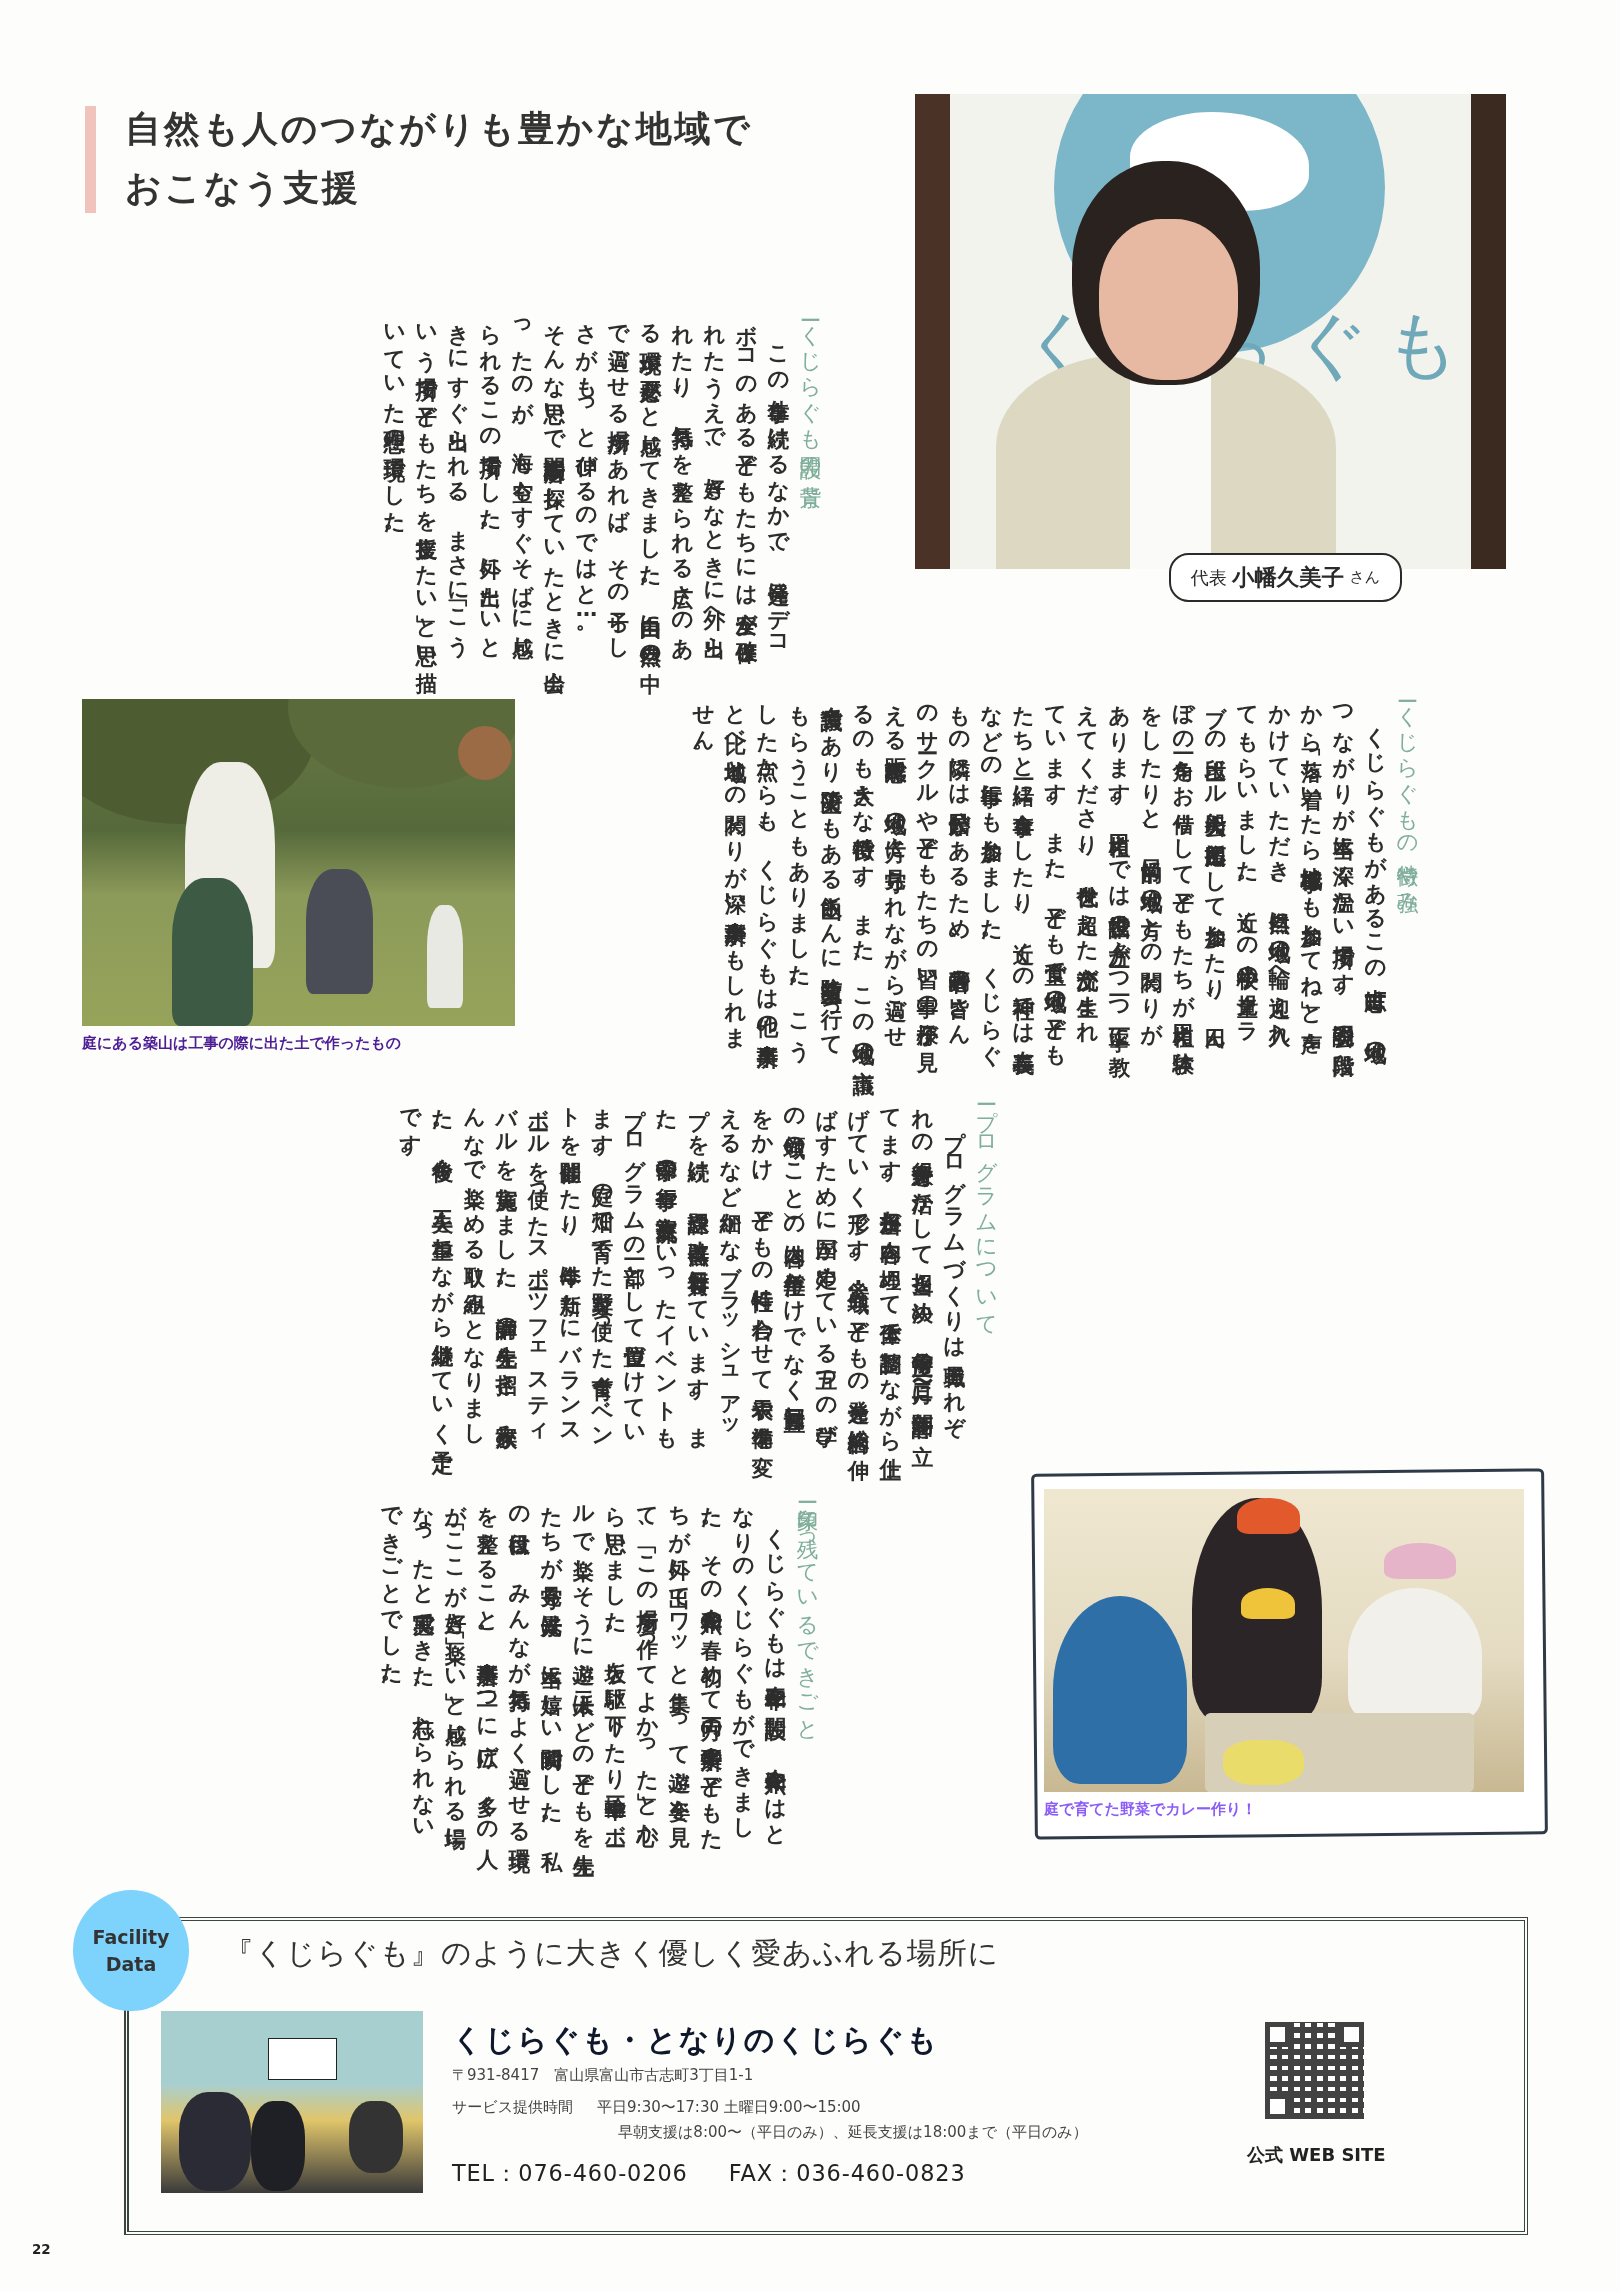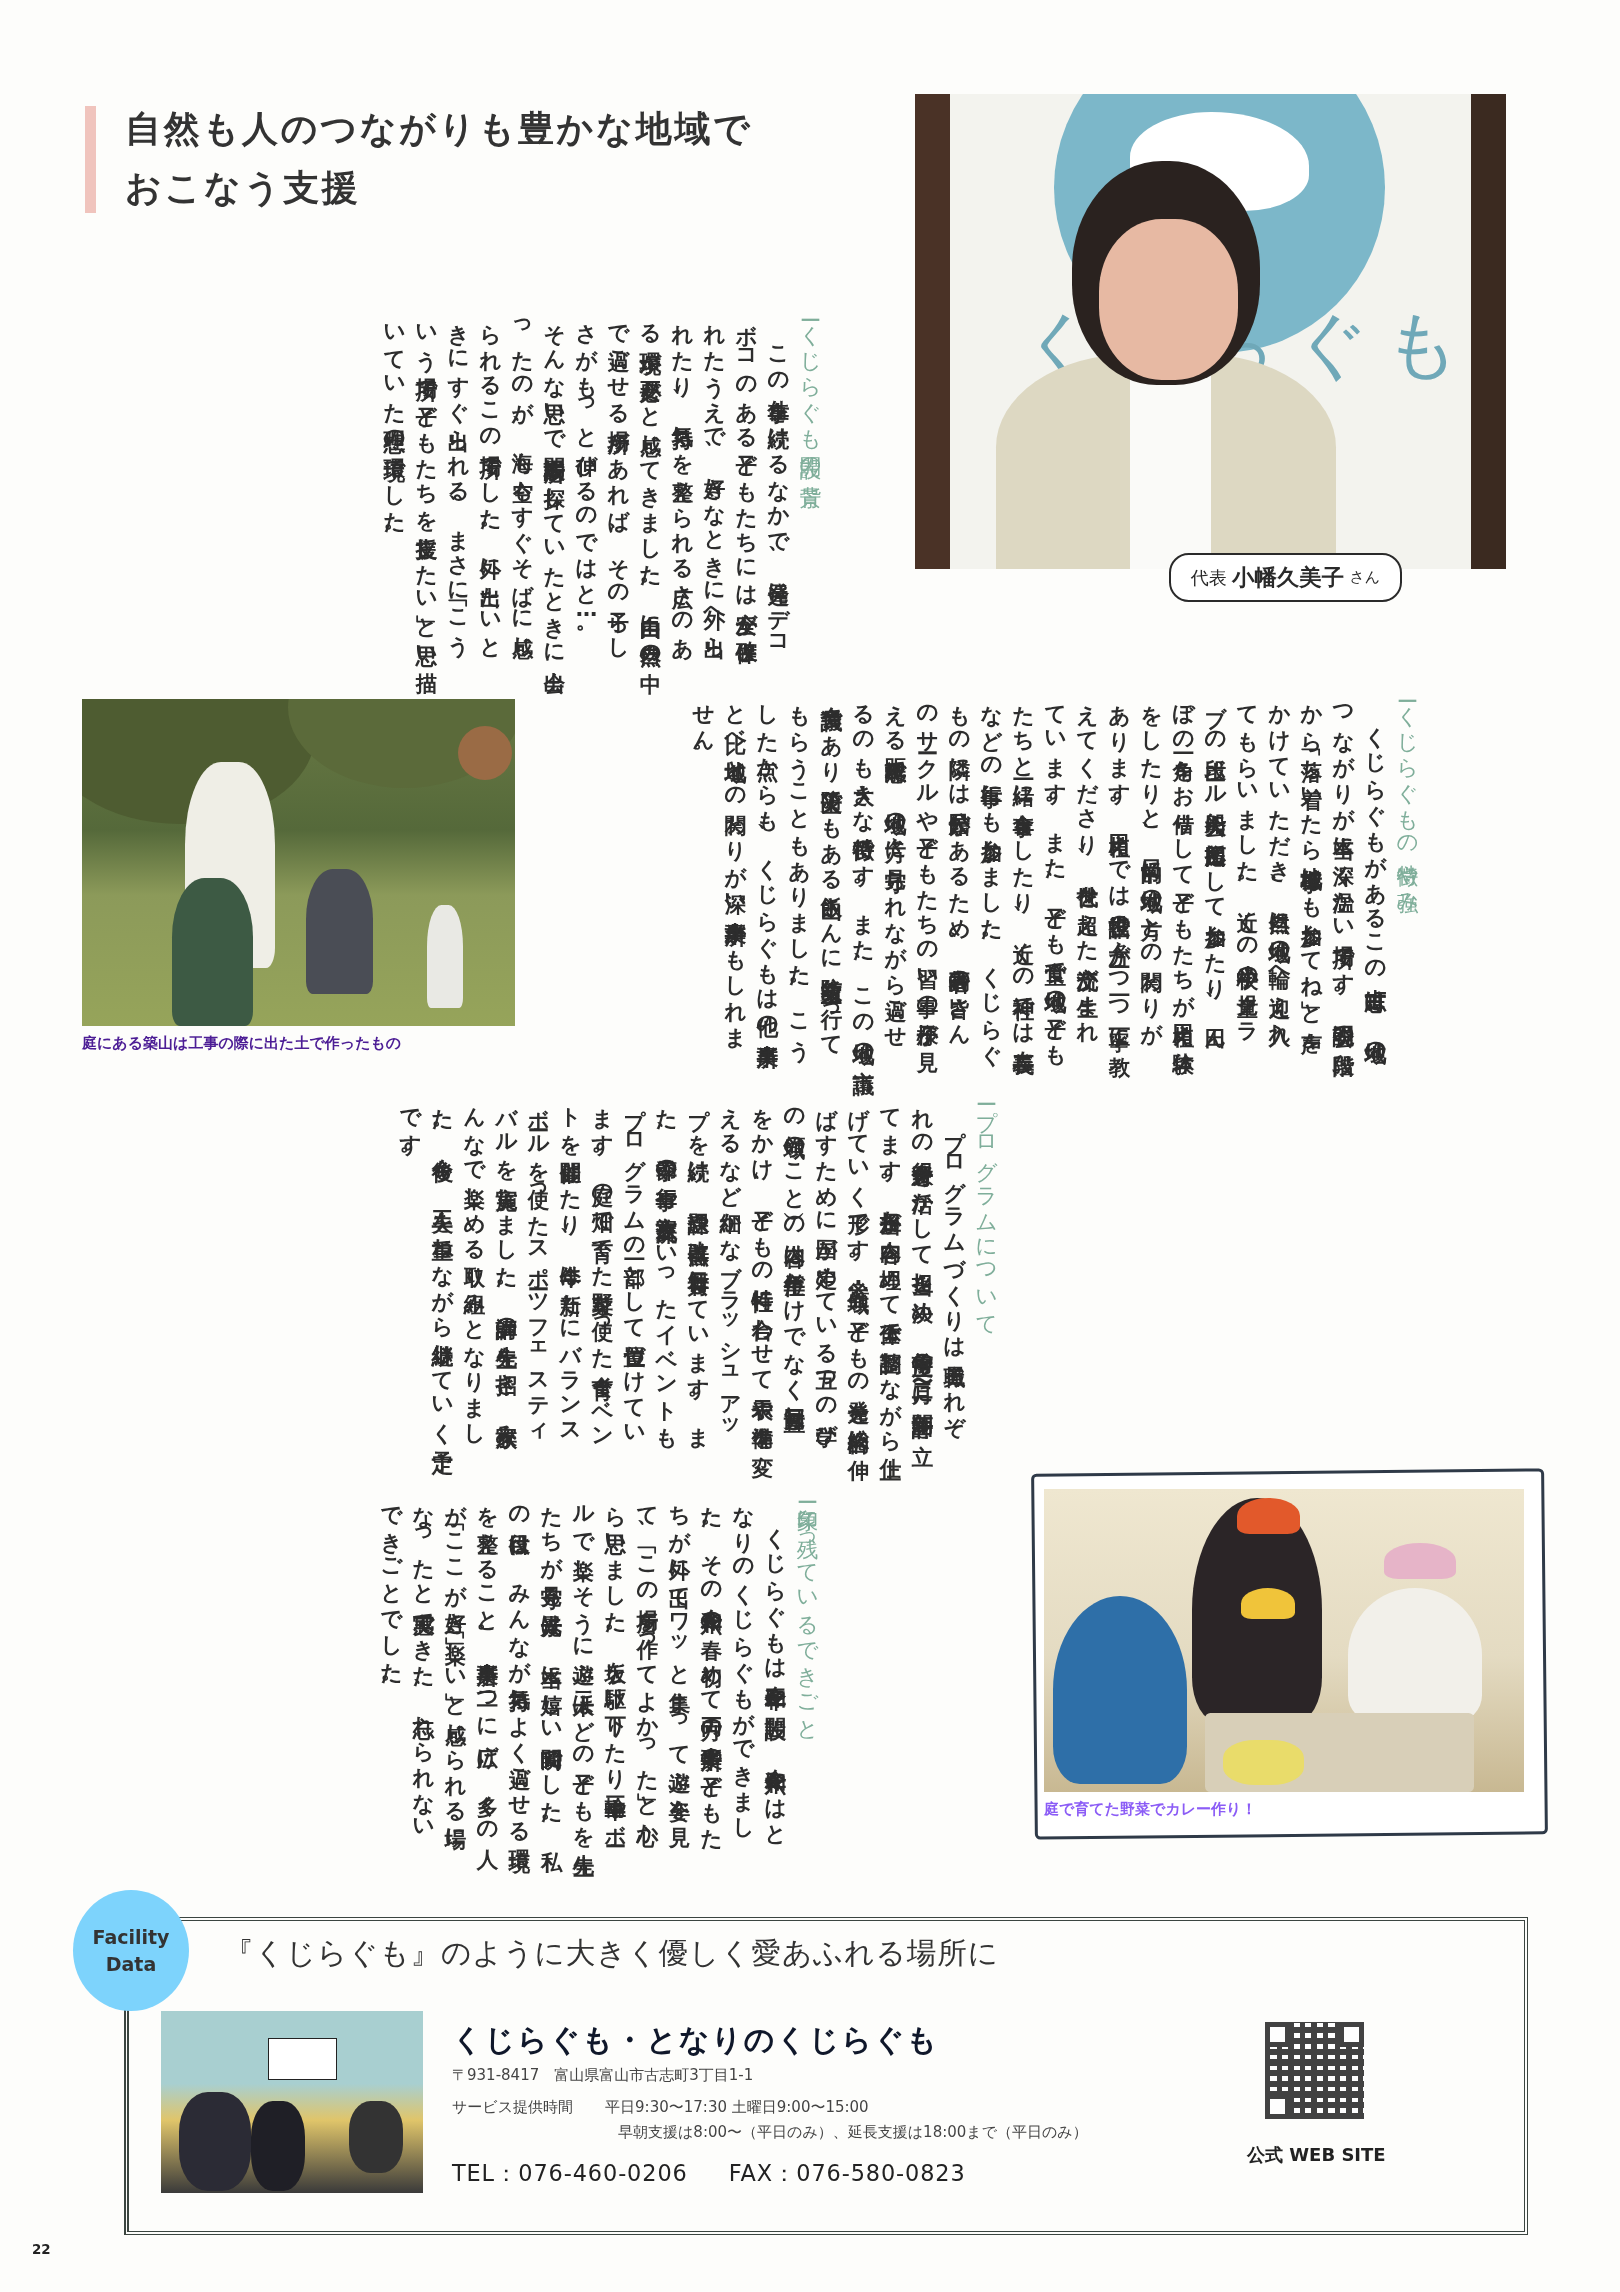"サービス提供時間" div.abs { gap: 32px -> 24px }
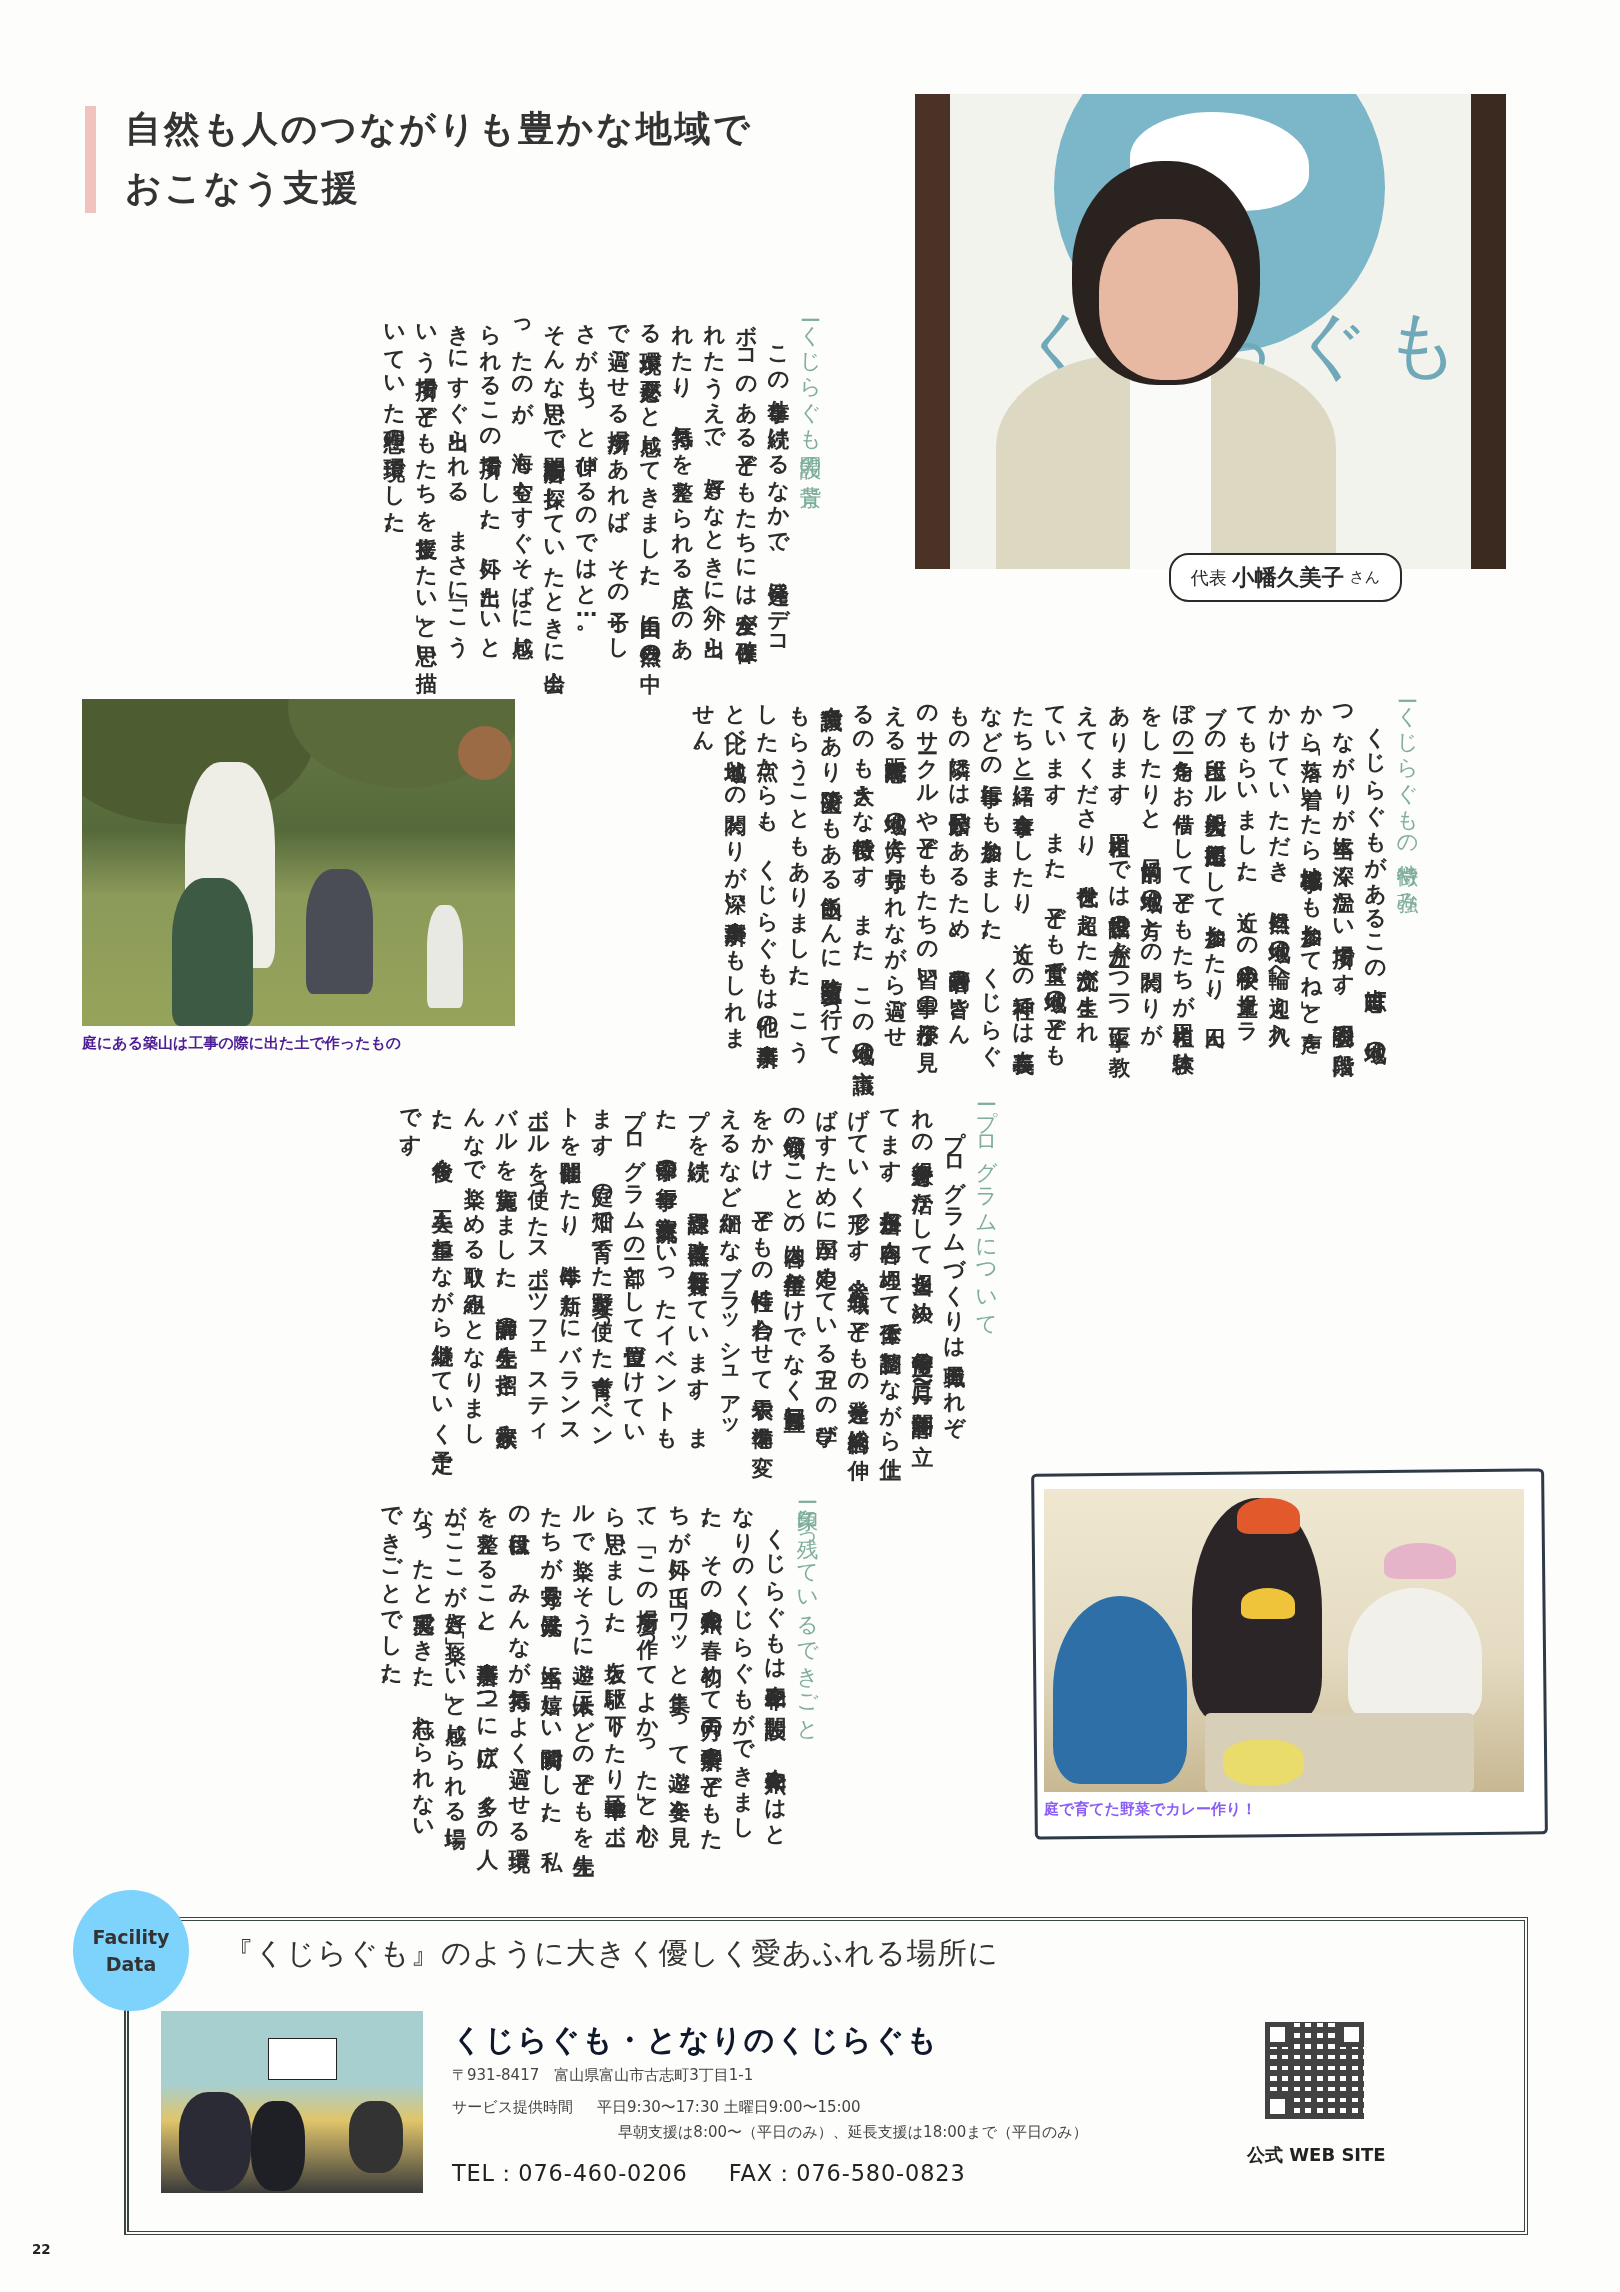"FAX：076-580-0823" span { text: 076-580-0823 -> 036-460-0823 }
